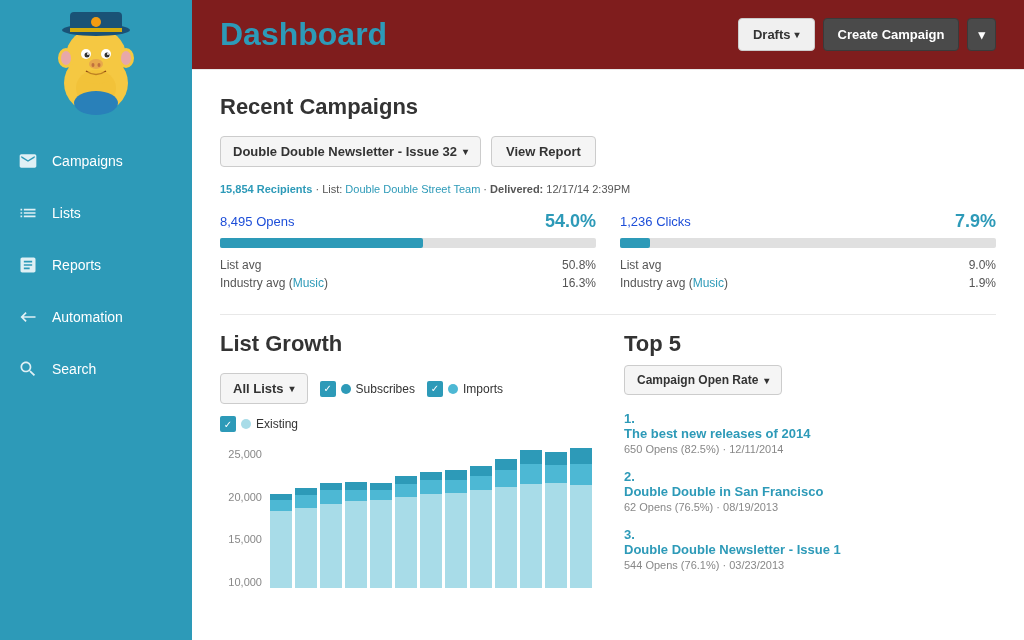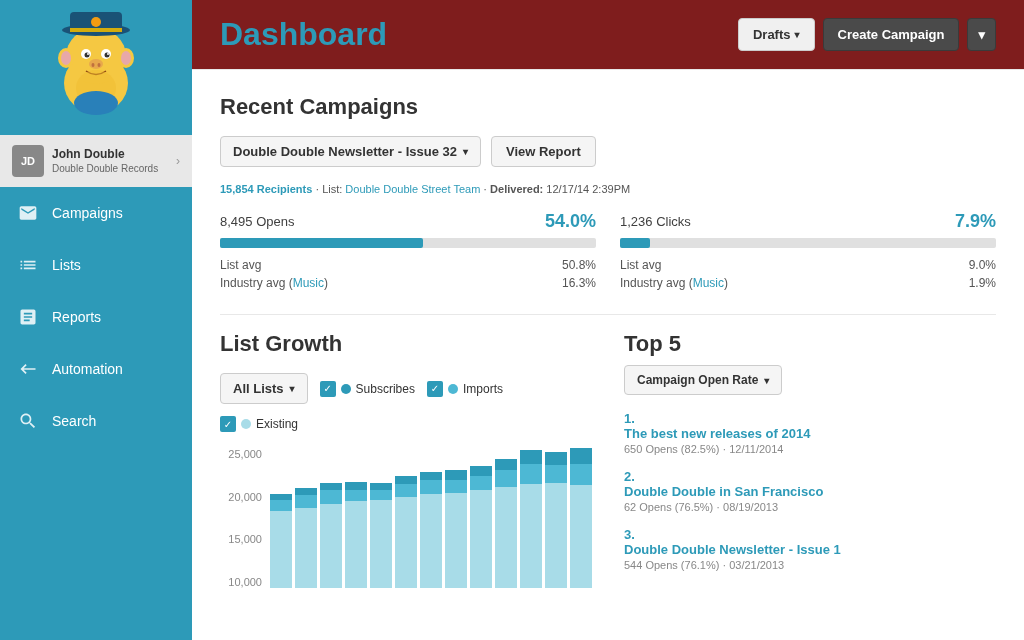"JD" div { html: <div> <div> JD </div> <div> <div>John Double</div> <div>Double Double Records</div> </div> <div>›</div> </div> -> none }
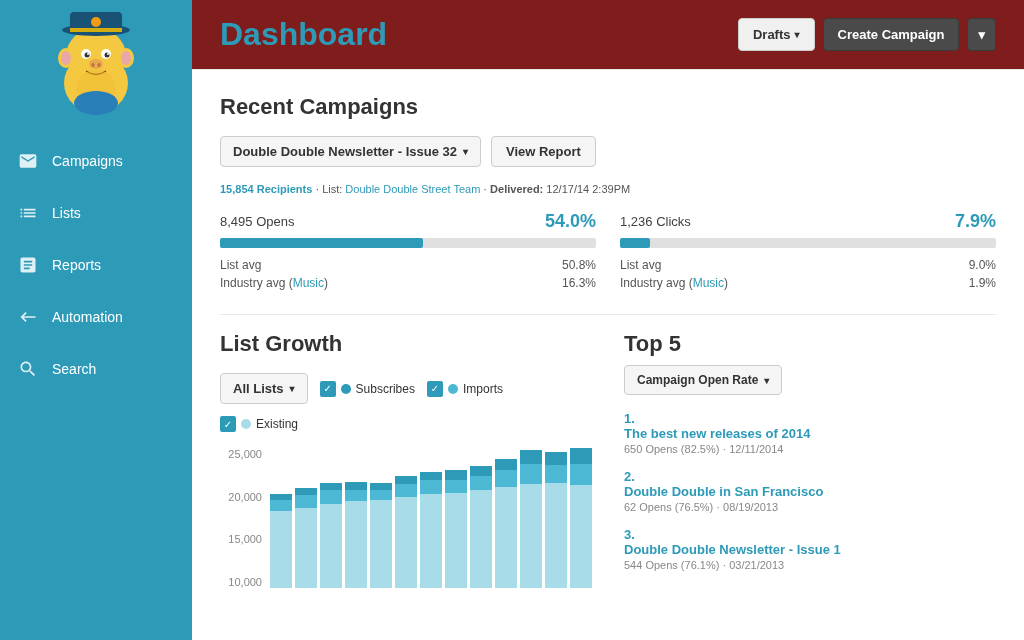"8,495 Opens" .metric-label { color: #404040 -> #1d4ed8 }
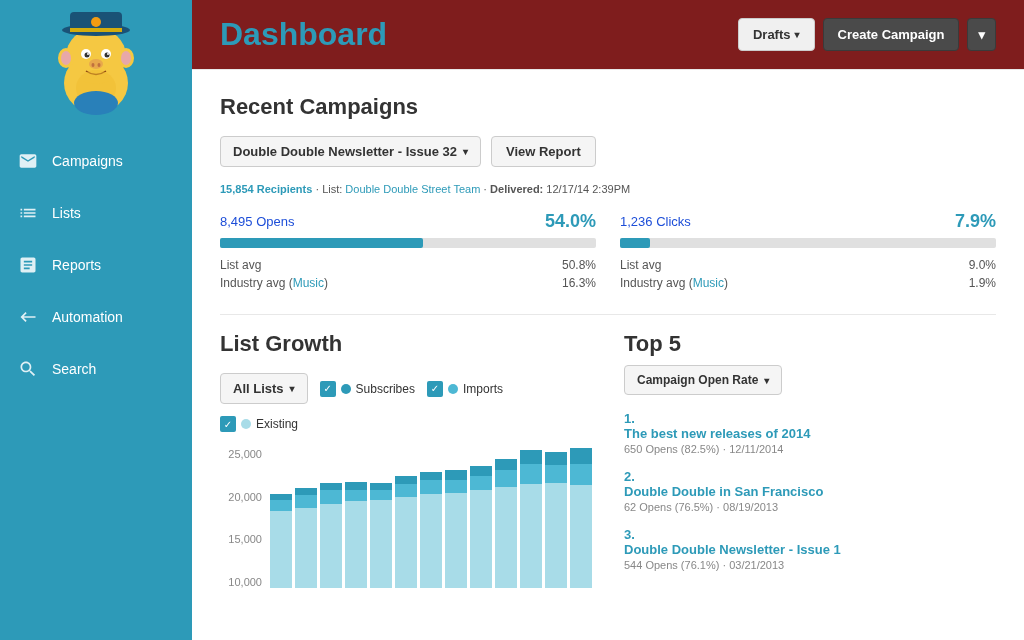"544 Opens (76.1%) · 03/21/2013" div.top5-meta { text: 03/21/2013 -> 03/23/2013 }
